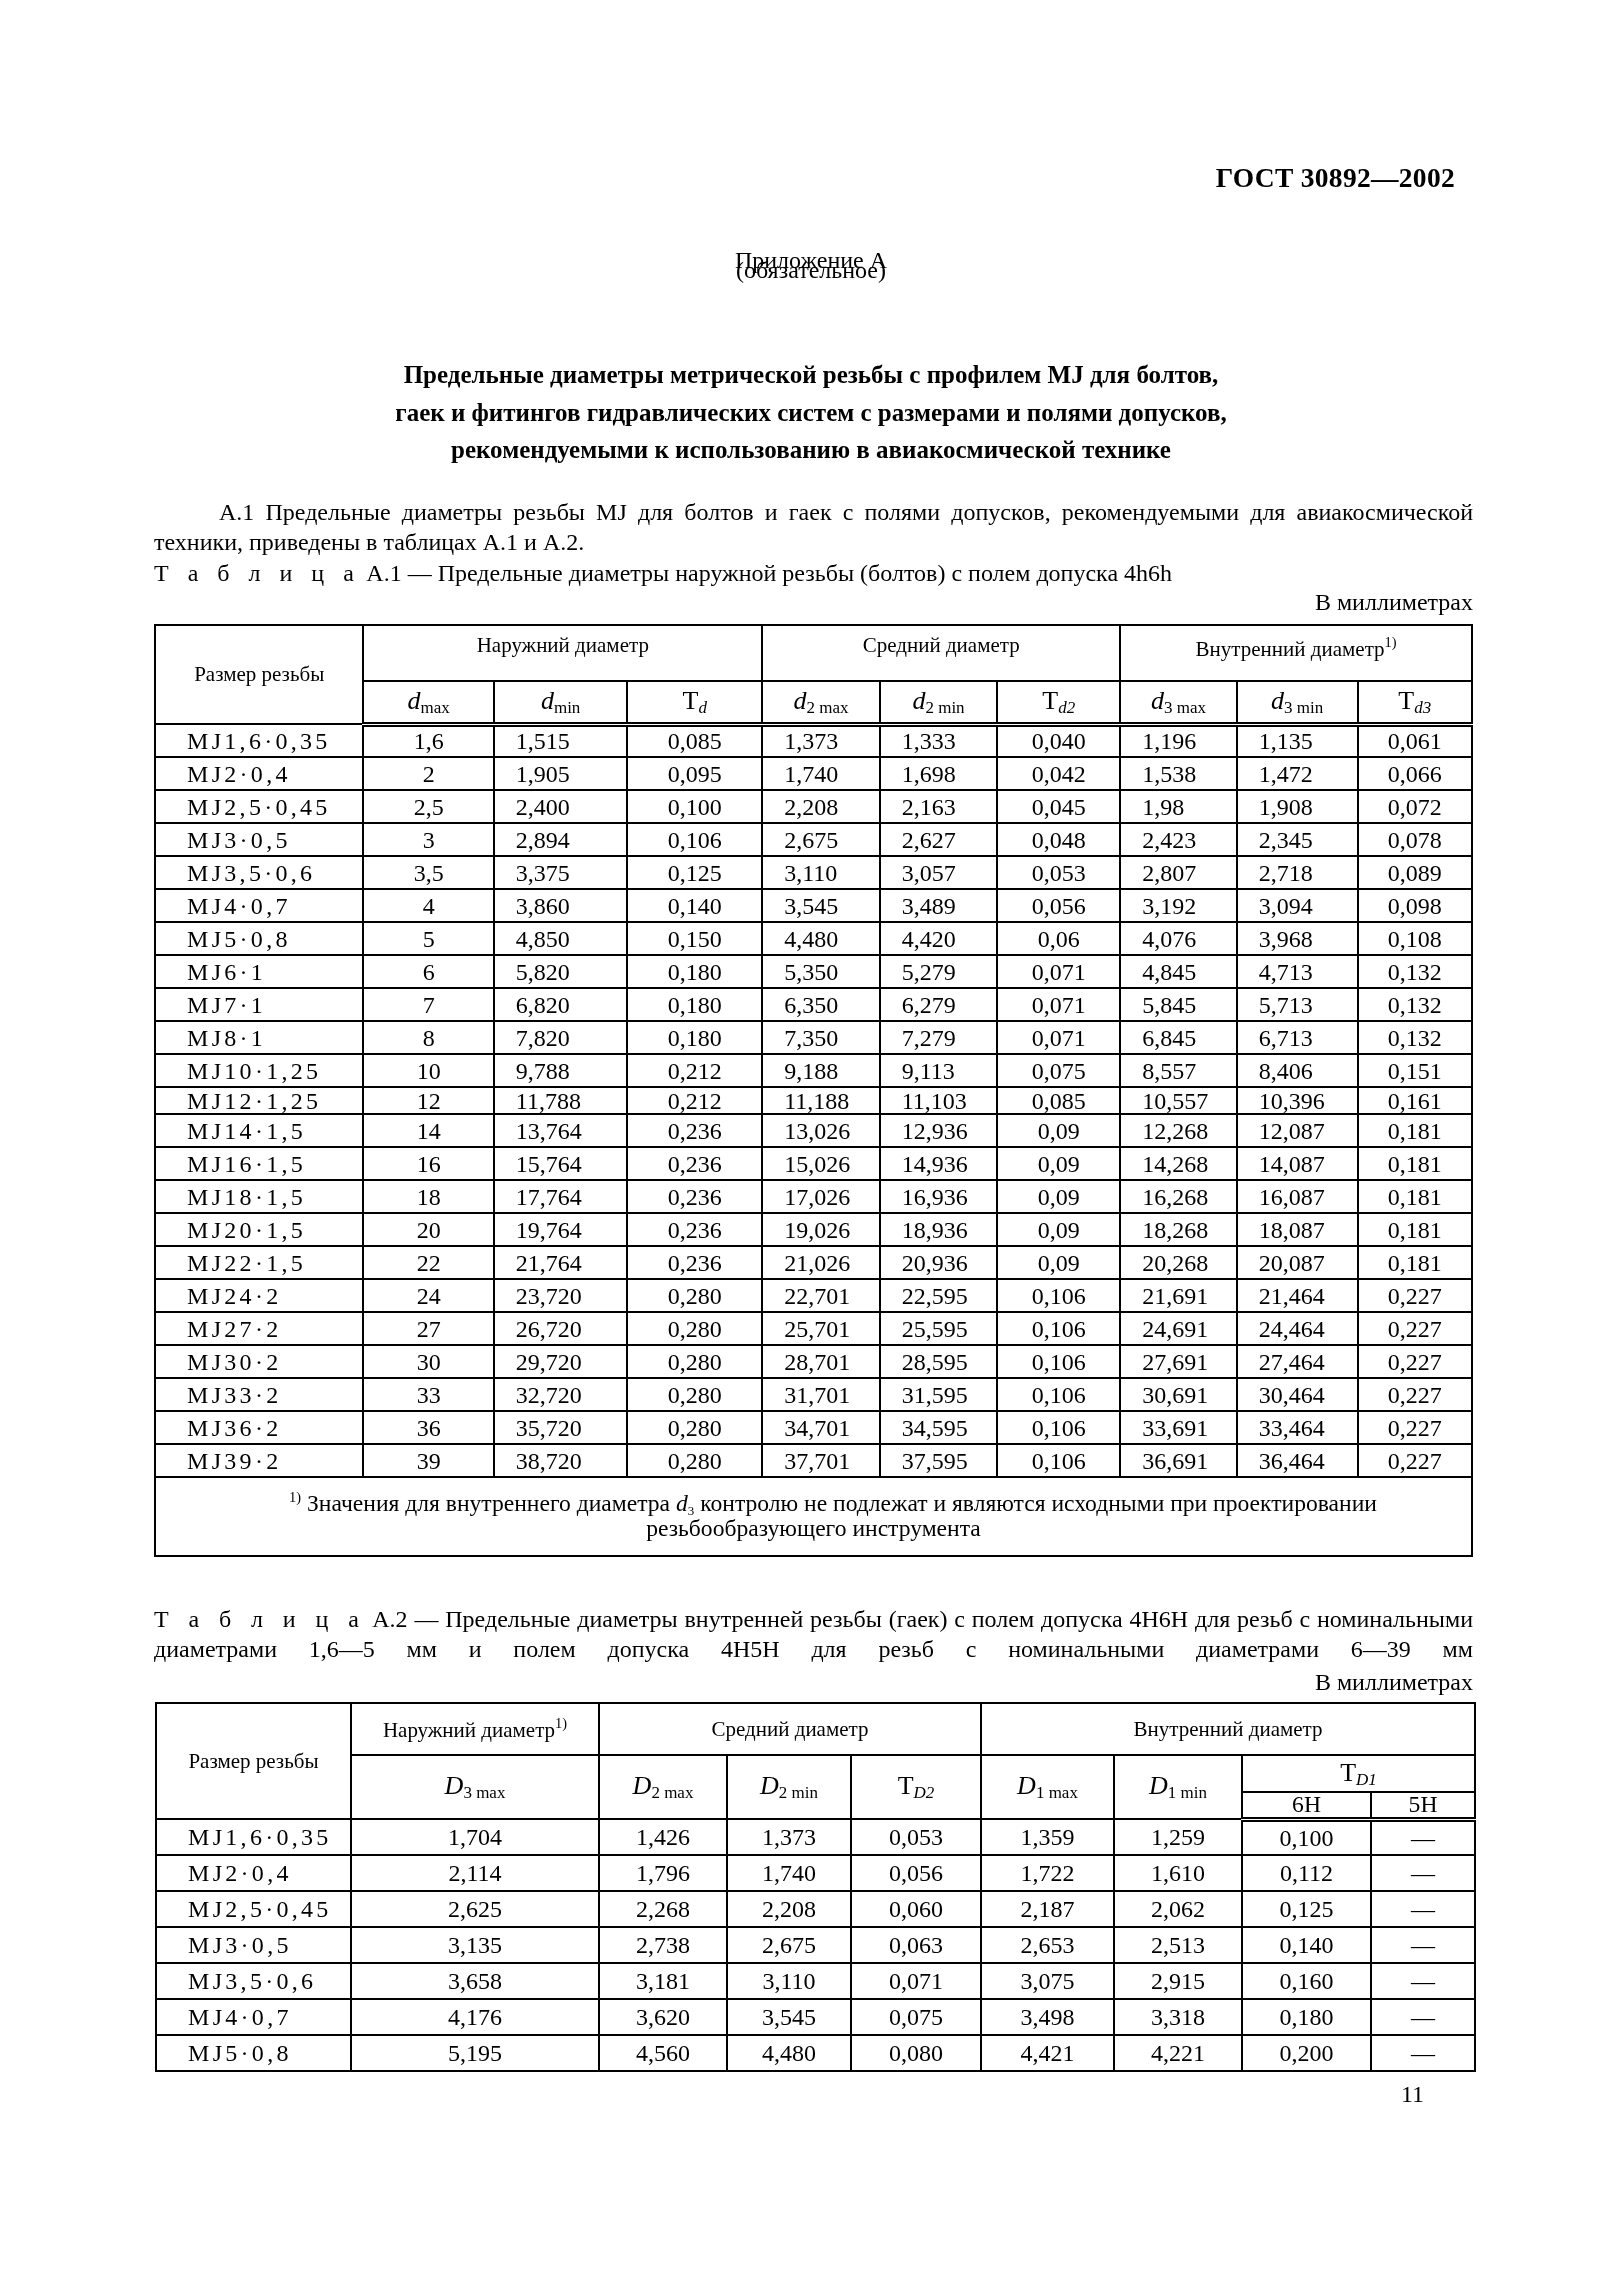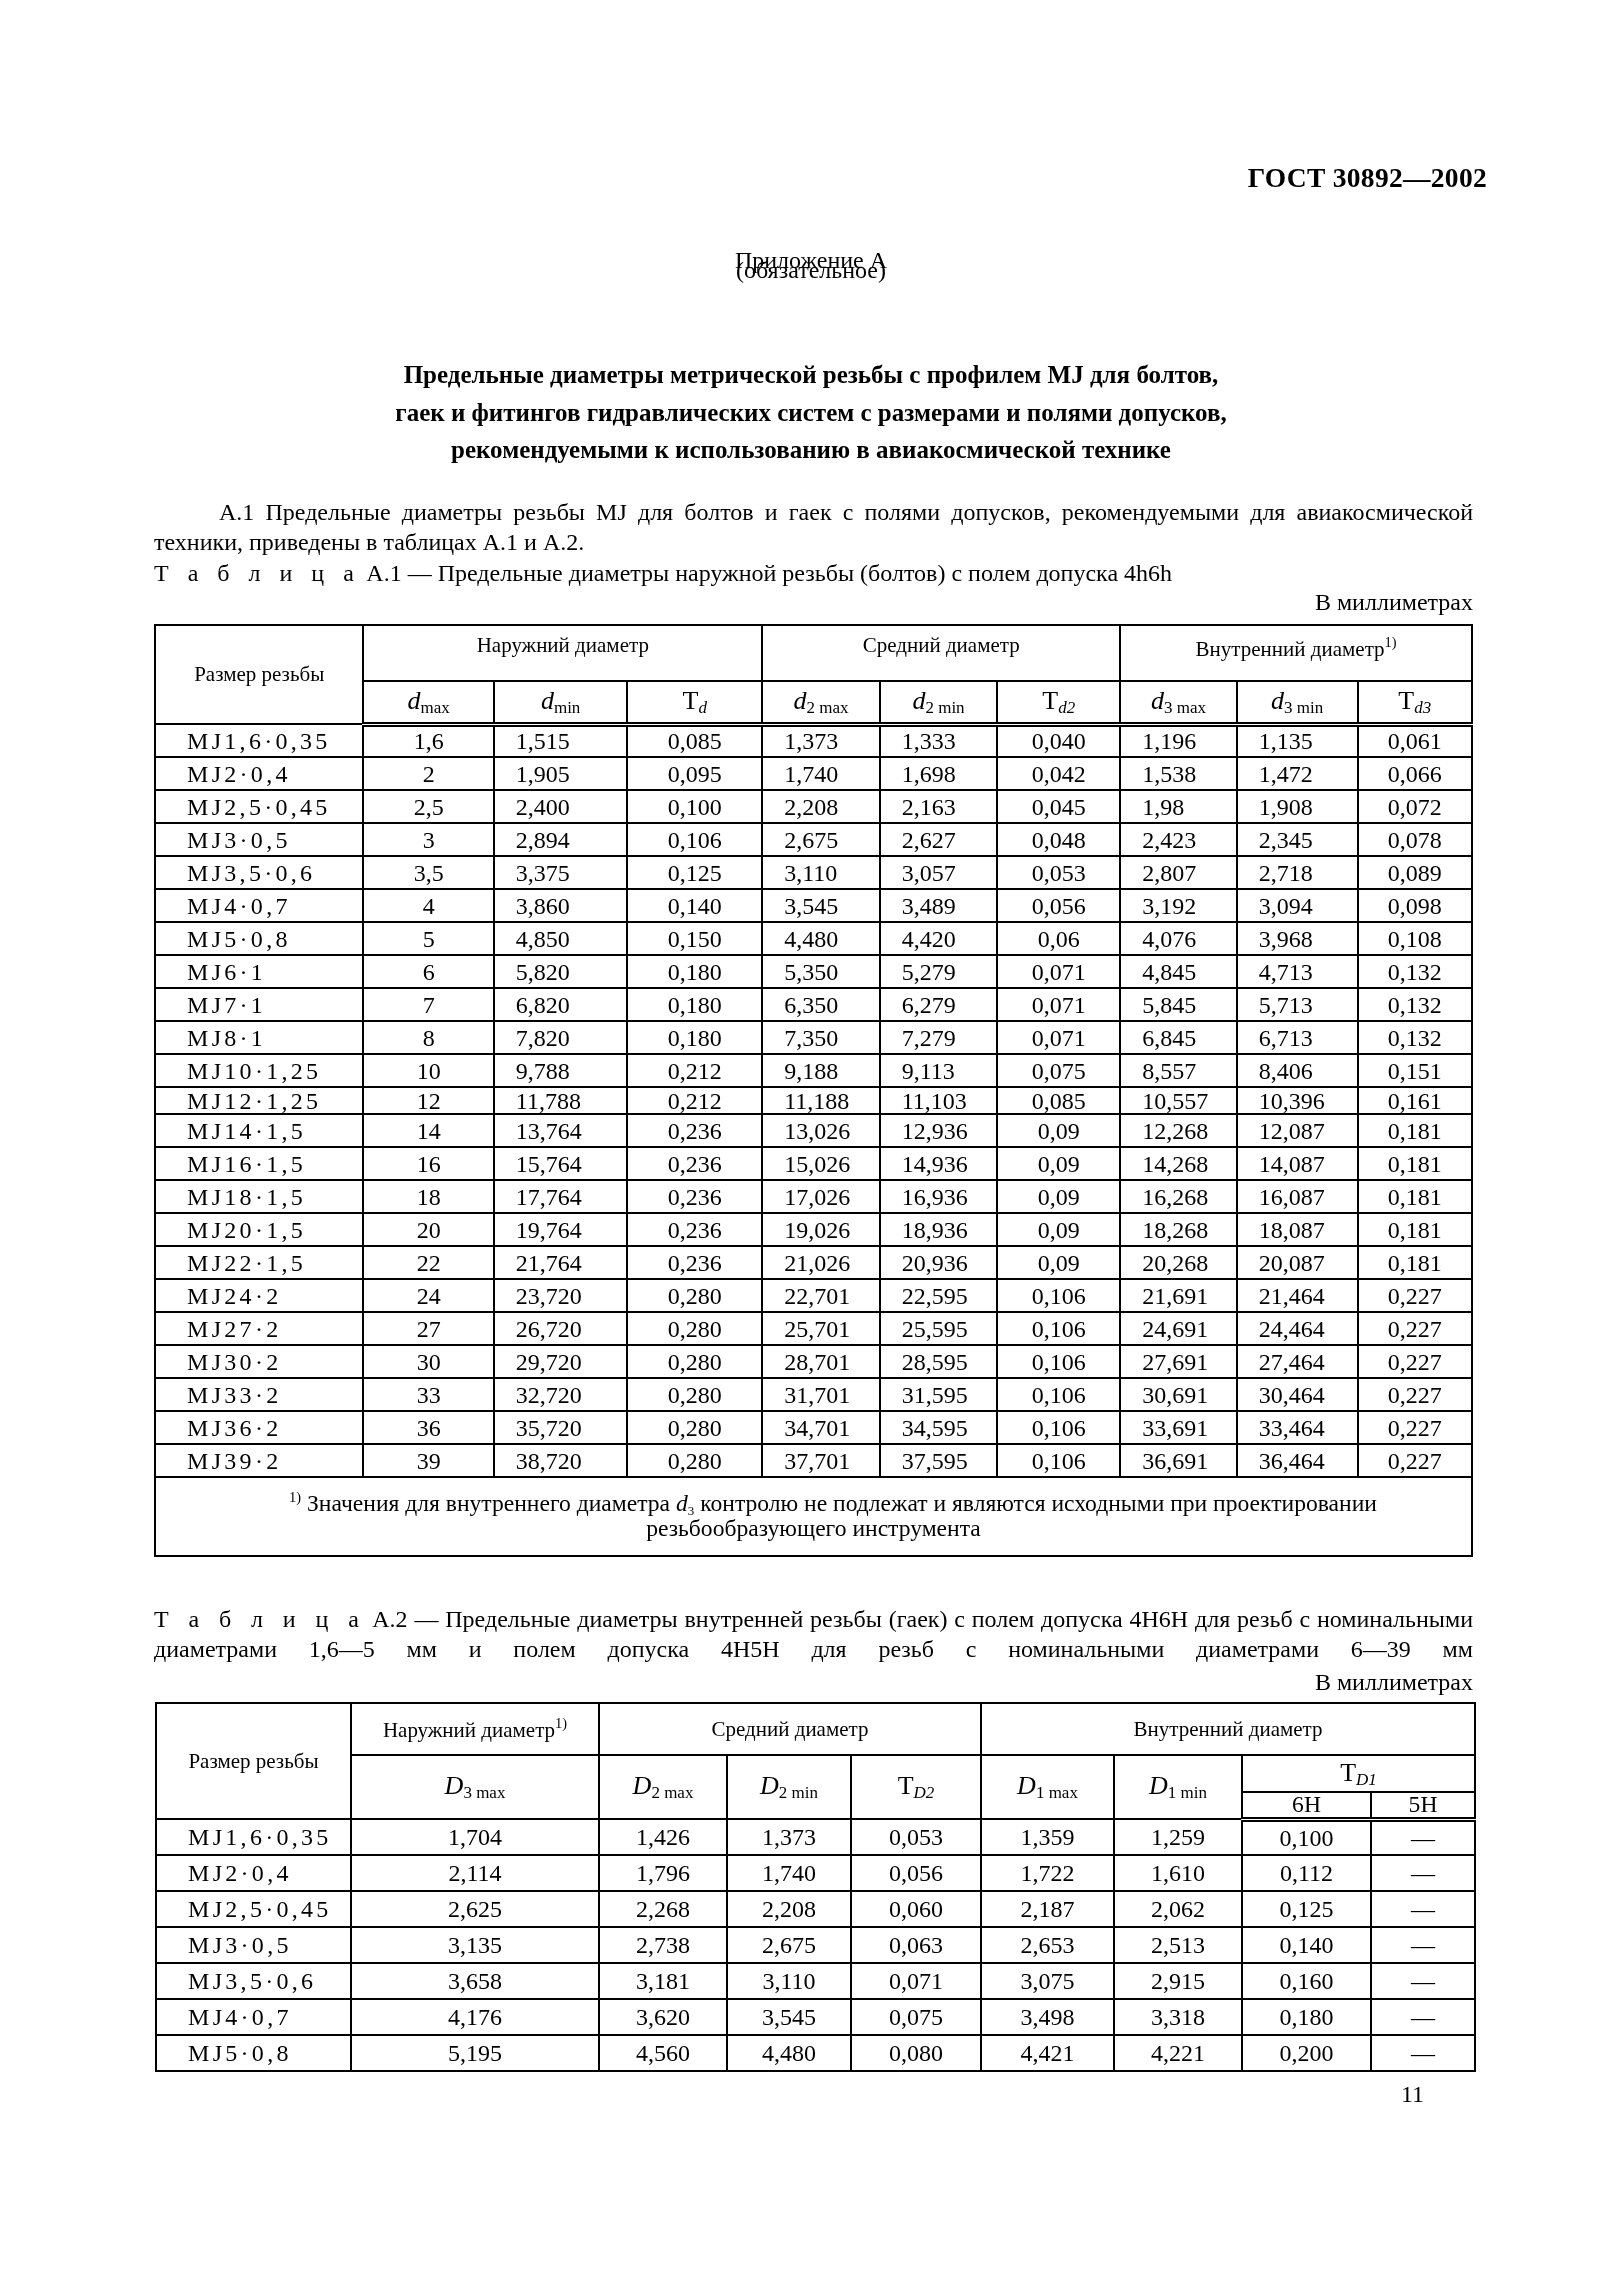"ГОСТ 30892—2002" .gost-header { right: 135px -> 167px }
